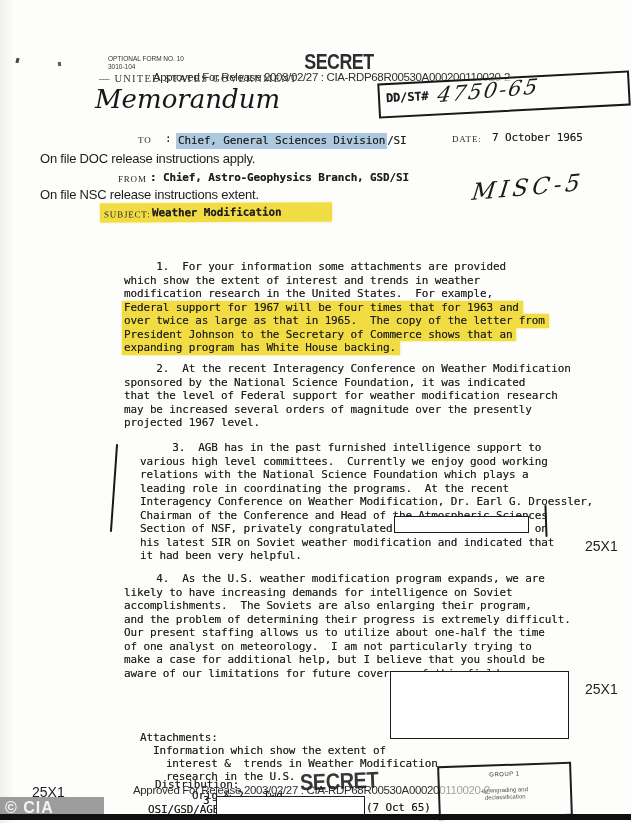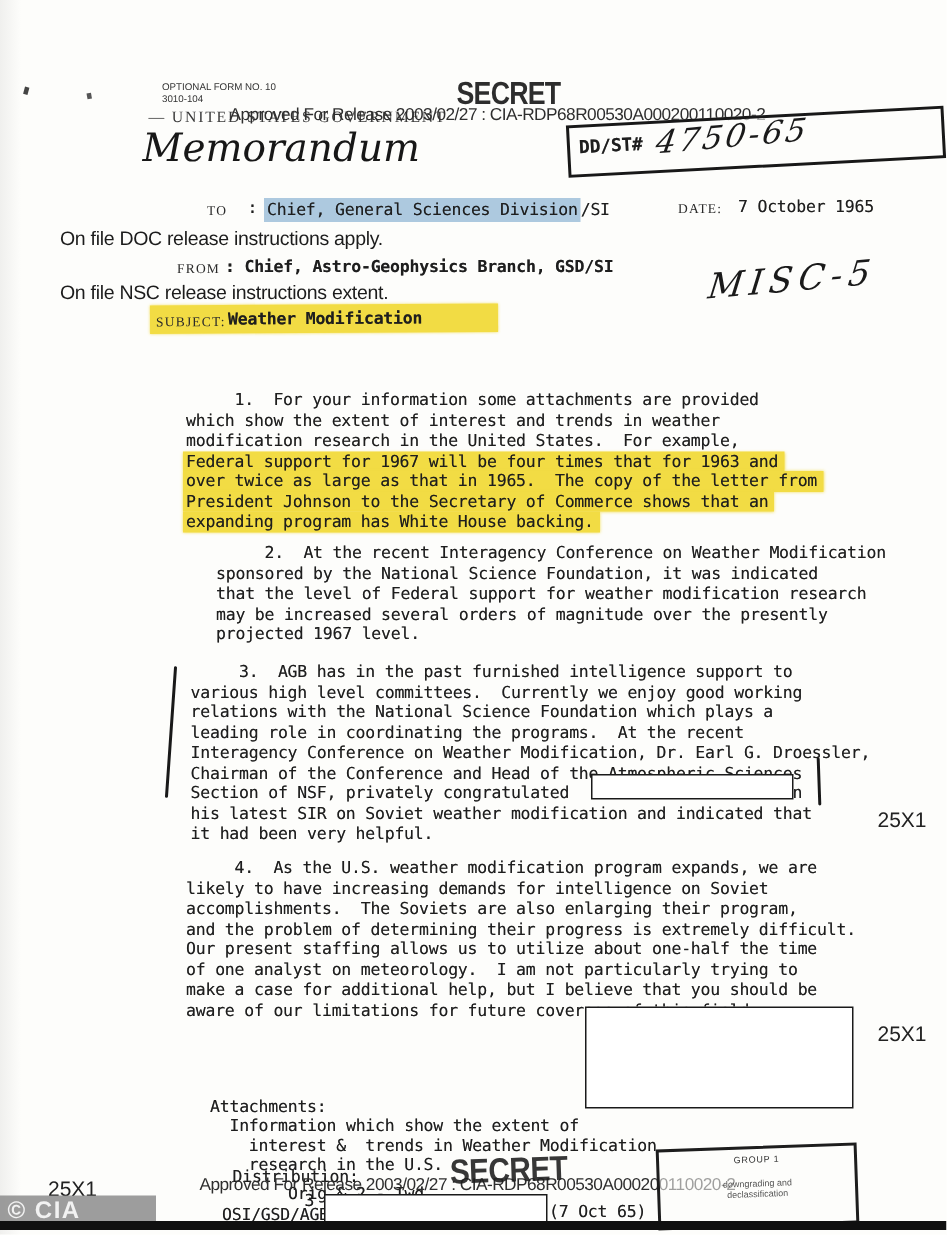"2. At the recent Interagency" div.abs { margin-left: 20px -> none }
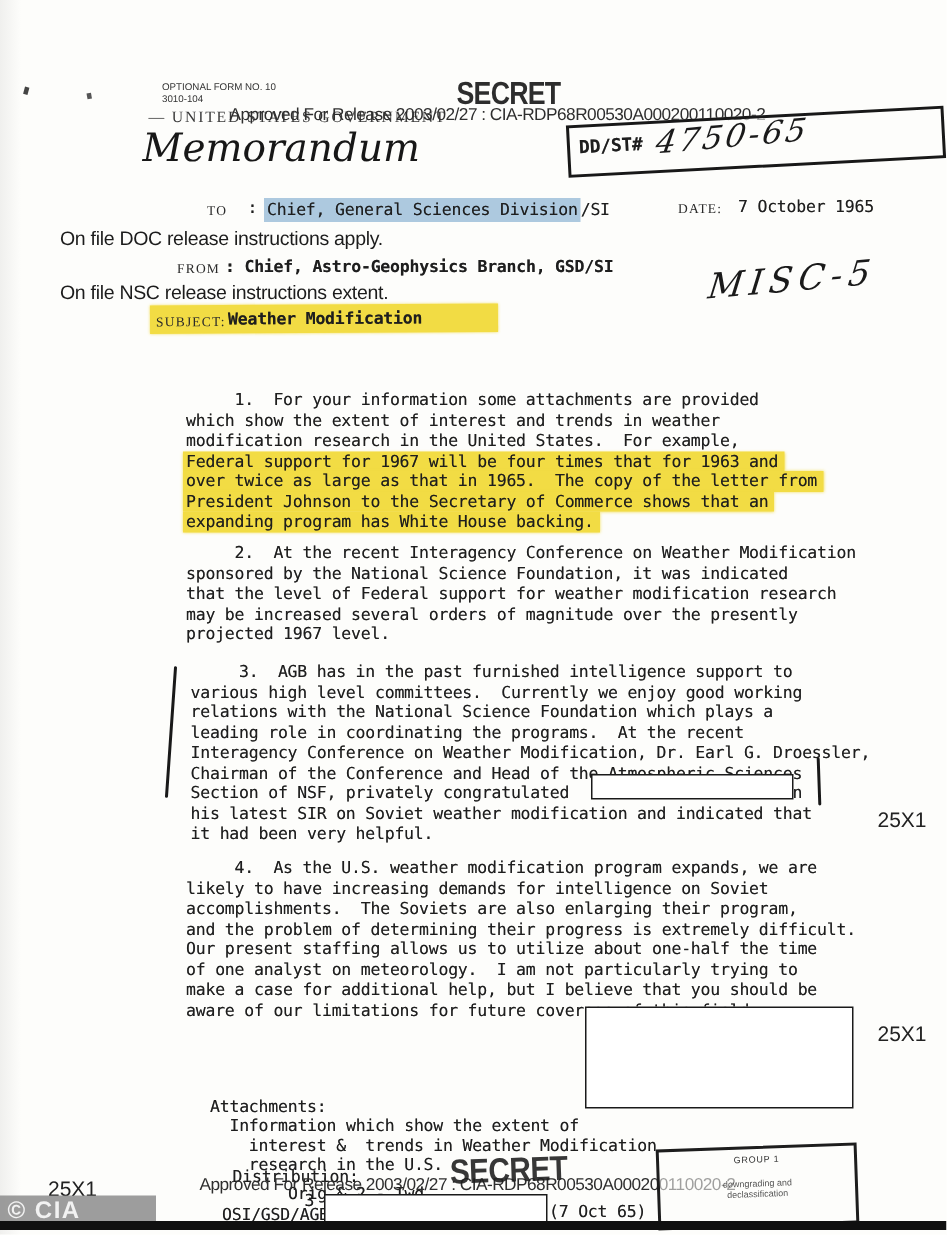"3. AGB has in the" div.abs { left: 127px -> 140px }
